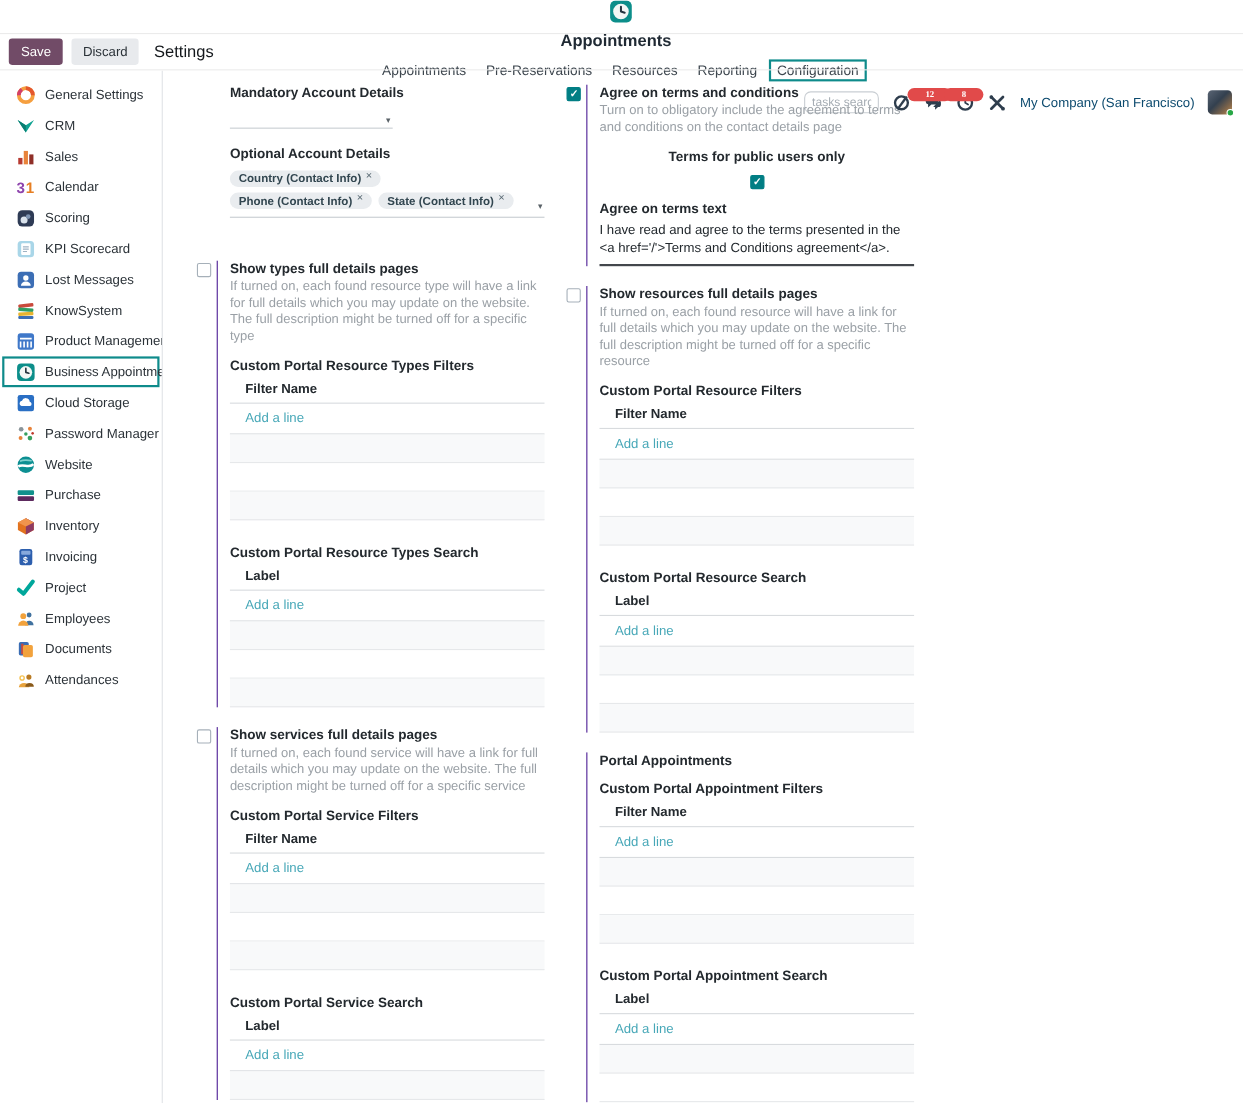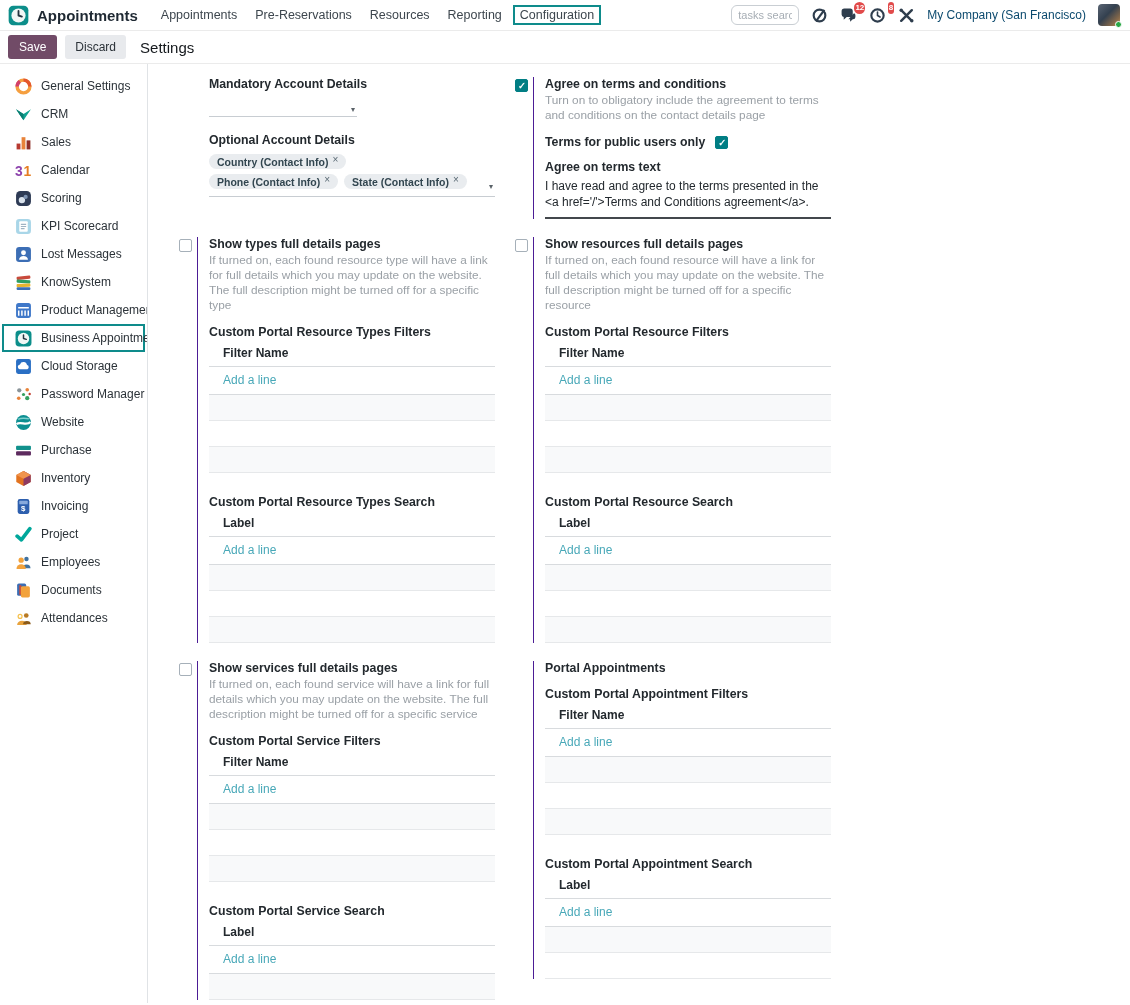"Appointments" .topbar { flex-direction: none -> column }
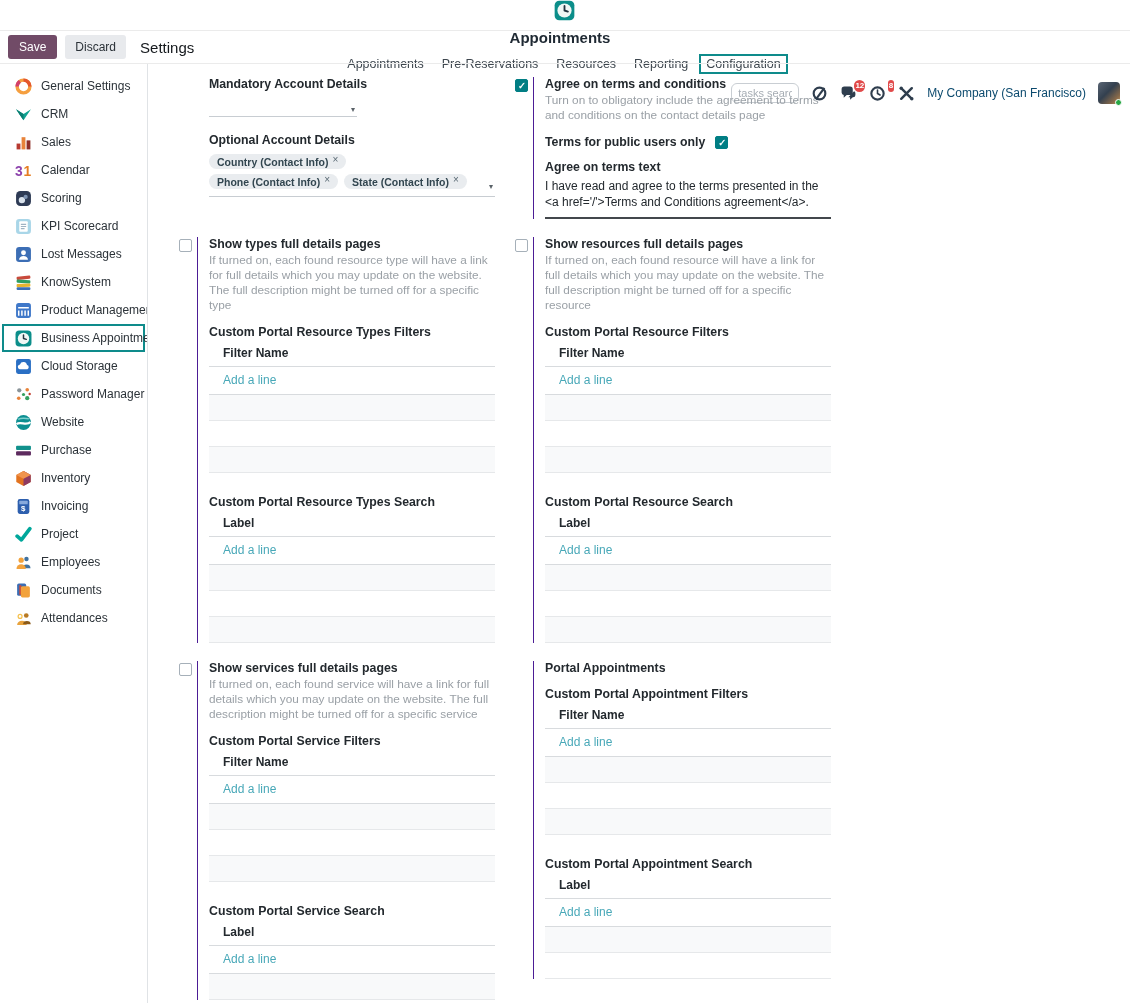"12" .badge { font-family: none -> Liberation Serif, serif; padding: 2px 1px -> 2px 16px }
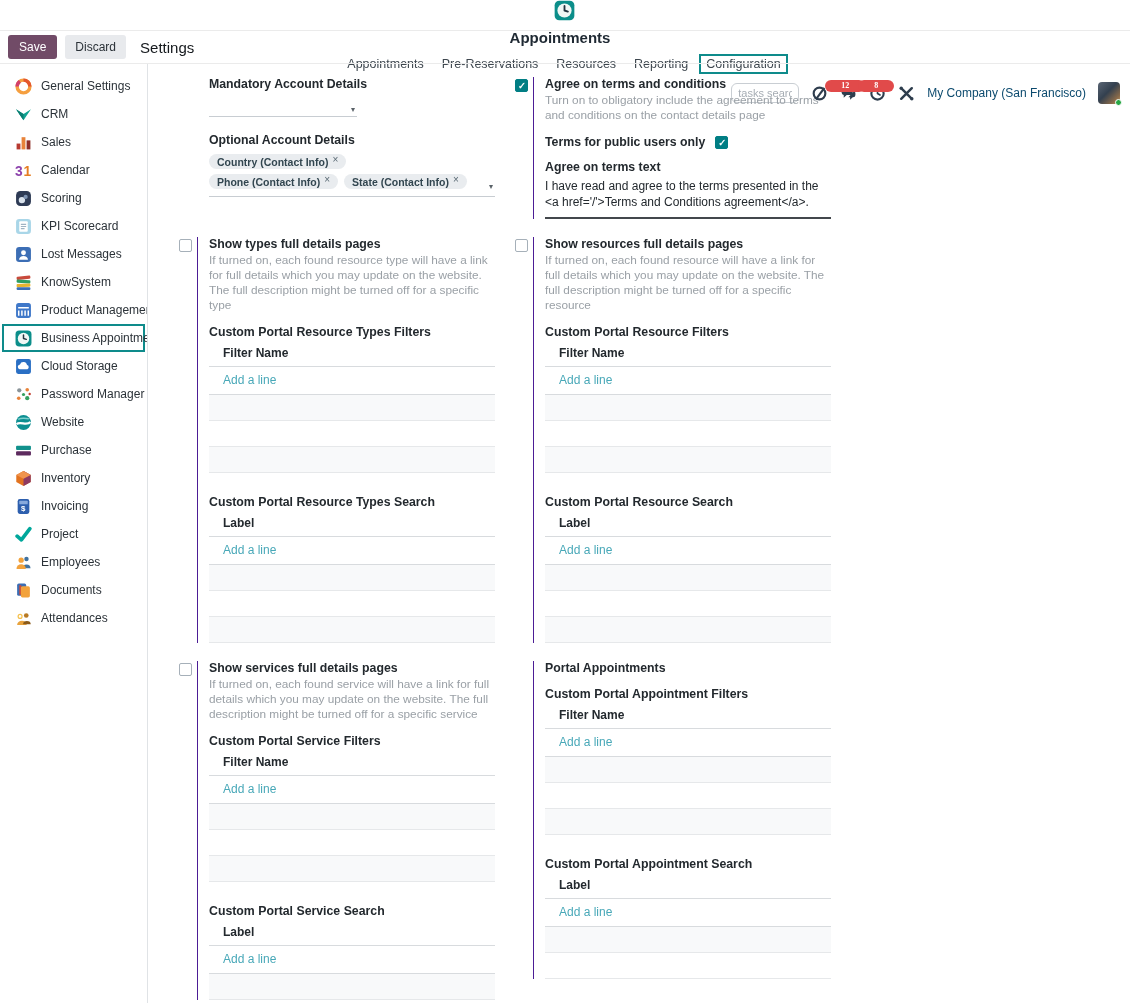"Terms for public users only" .inline-label { flex-direction: none -> column }
